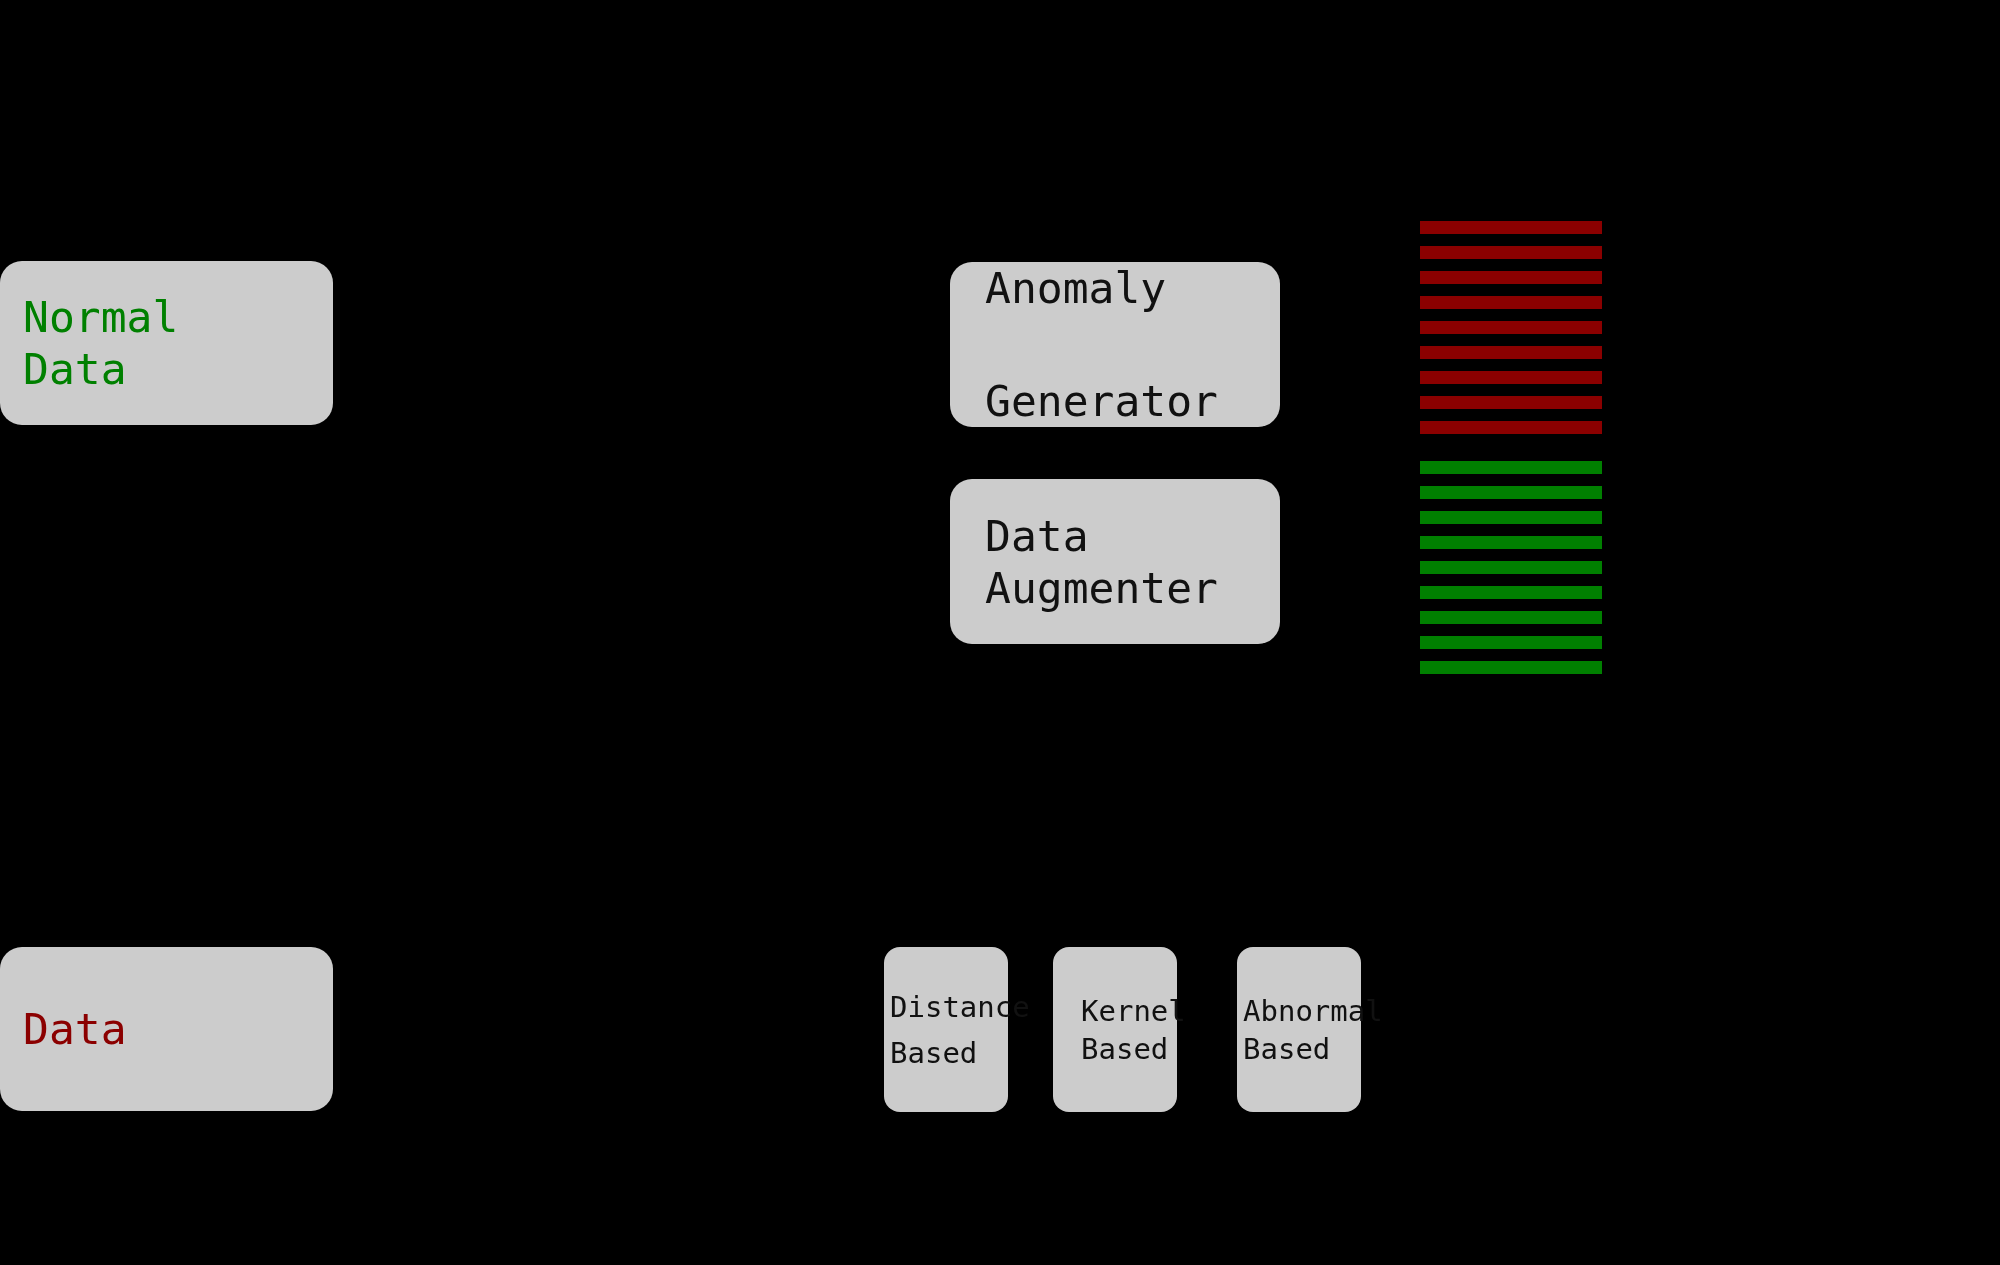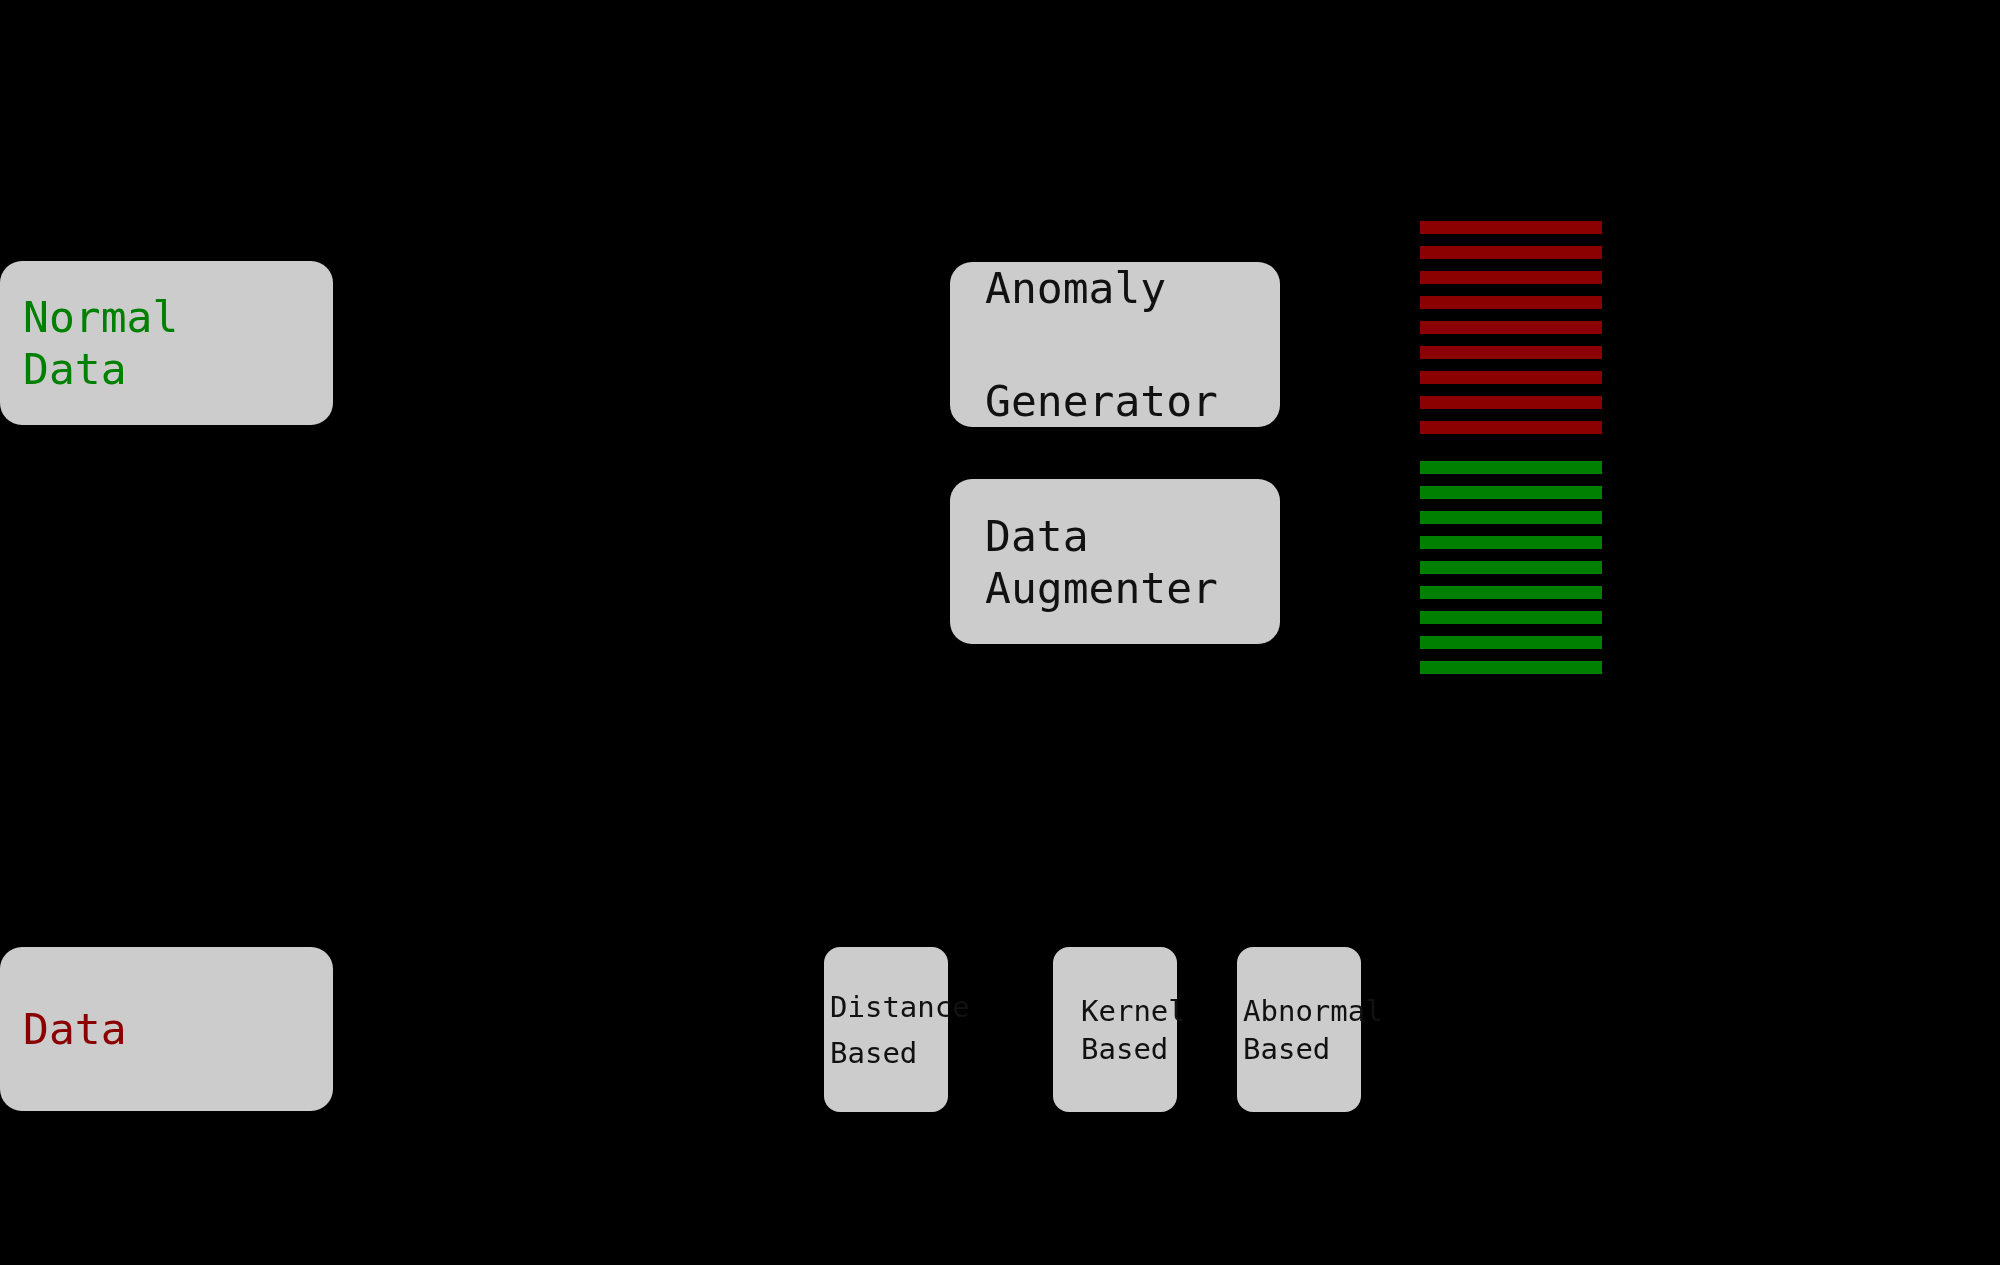"Distance" #node-distance-based { left: 824px -> 884px }
